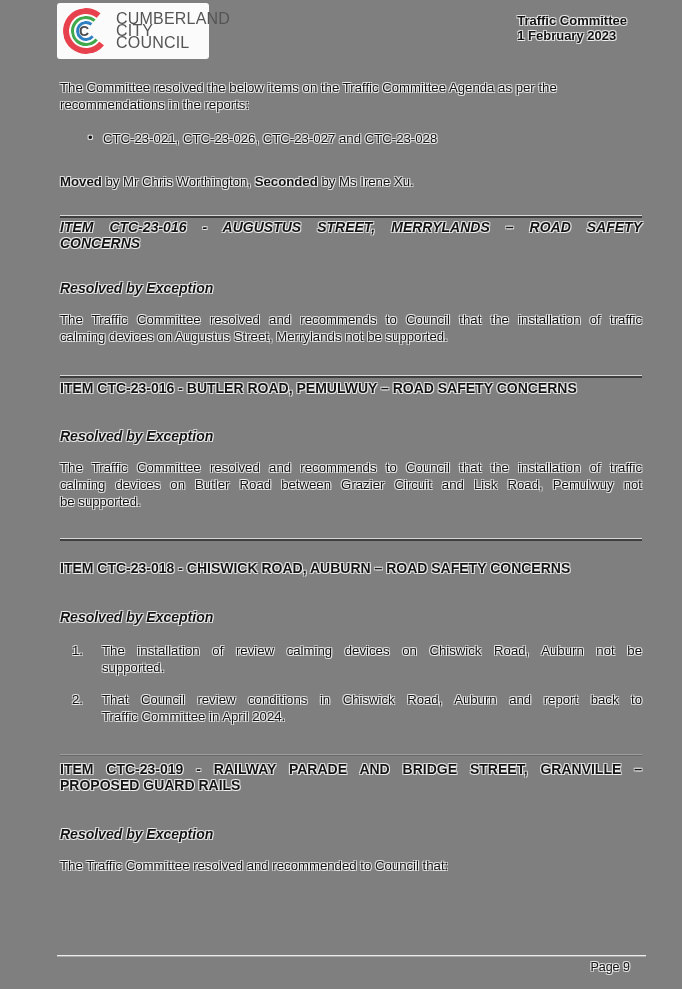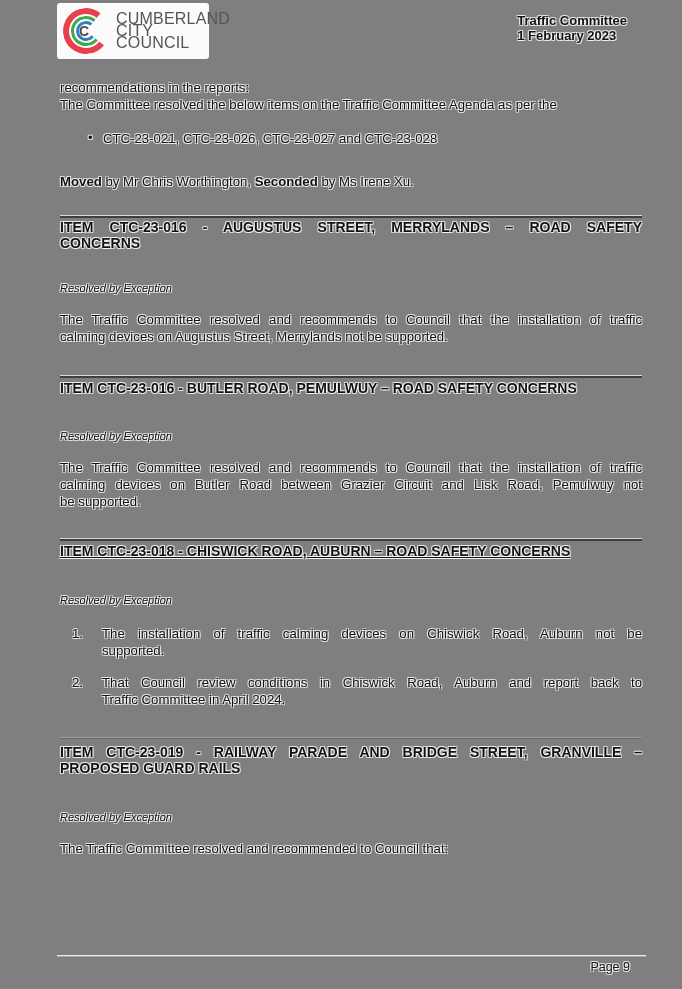"recommendations in the reports:" span.ln { order: before "The Committee resolved the below" -> after "The Committee resolved the below" }
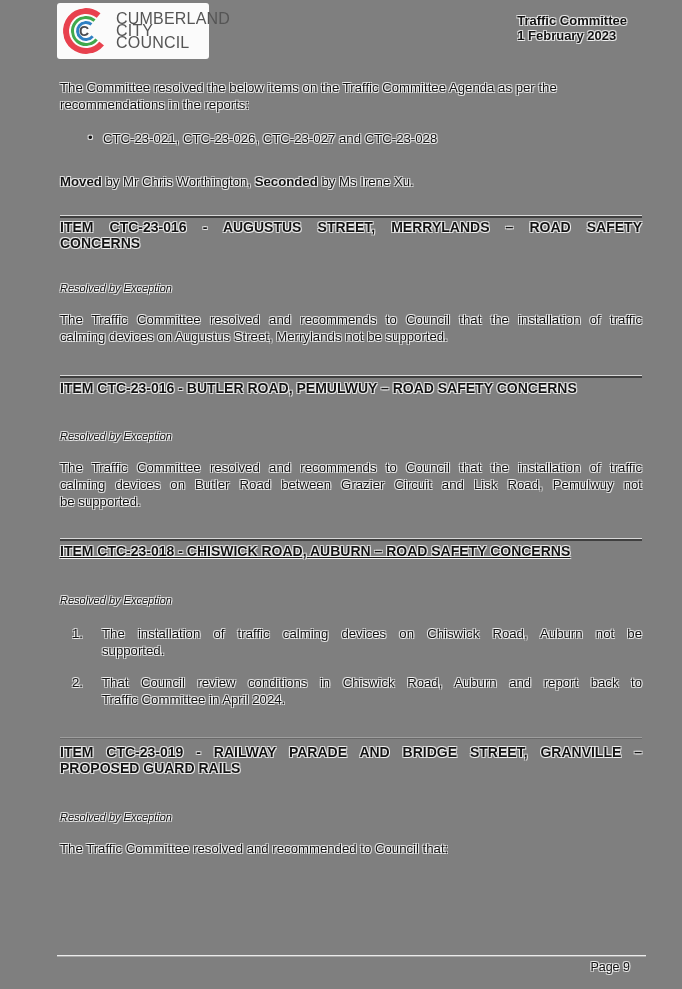"ITEM CTC-23-016 - AUGUSTUS STREET," .item-heading.h1 { font-style: none -> italic }
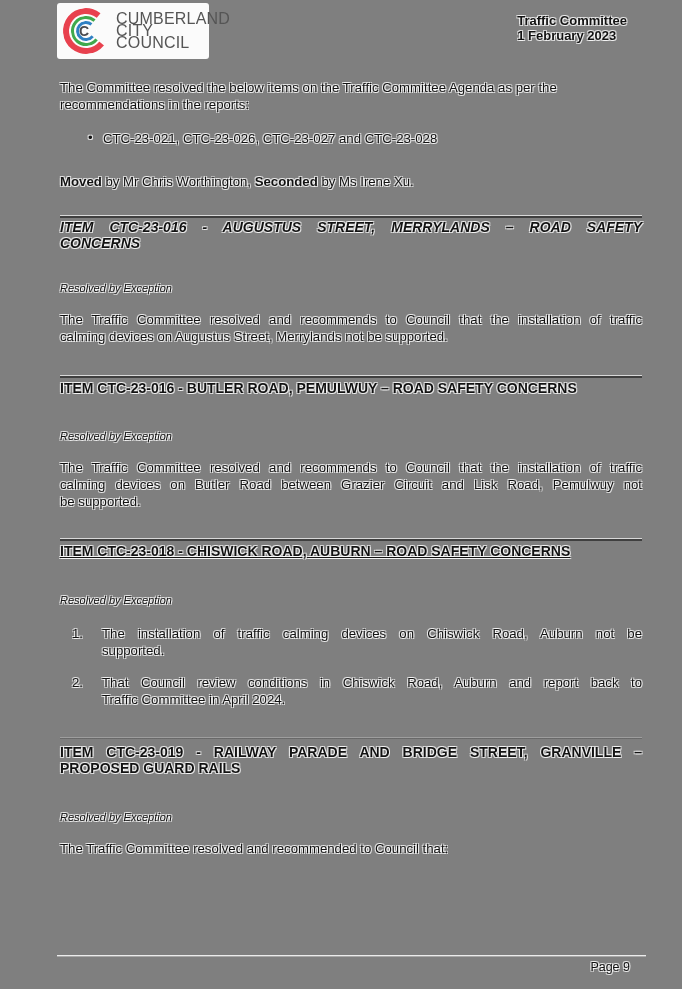"Resolved by Exception" .resolved { font-size: 11px -> 14px; font-weight: normal -> bold }
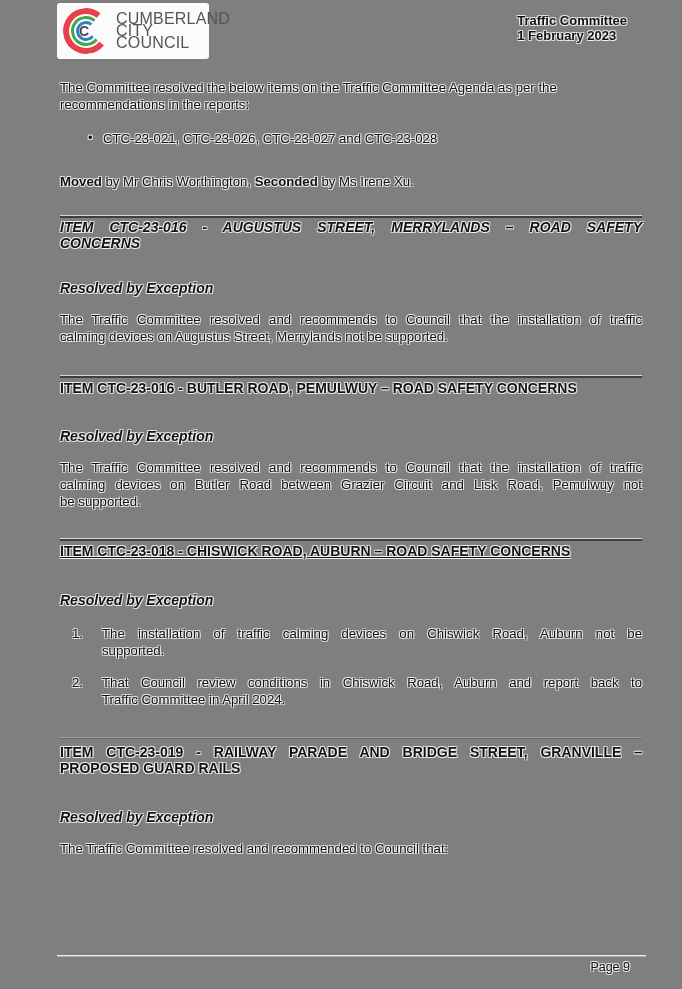"ITEM CTC-23-018 - CHISWICK ROAD," .item-heading.h3 { margin-top: 2px -> 19px; text-decoration: underline -> none }
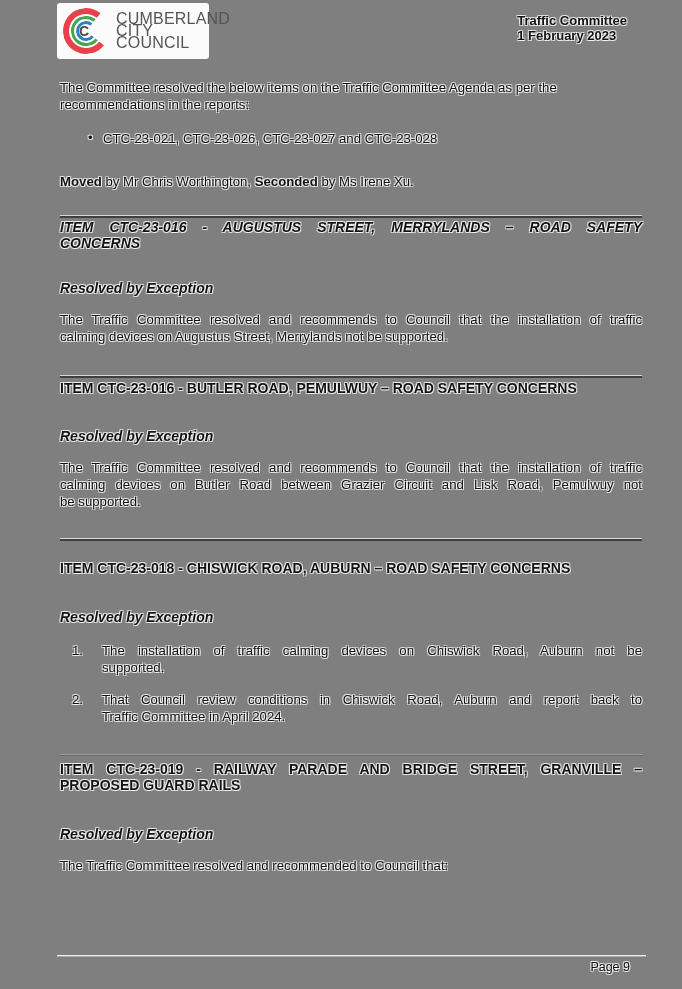"The installation of traffic calming" span.ln { text: traffic -> review }
